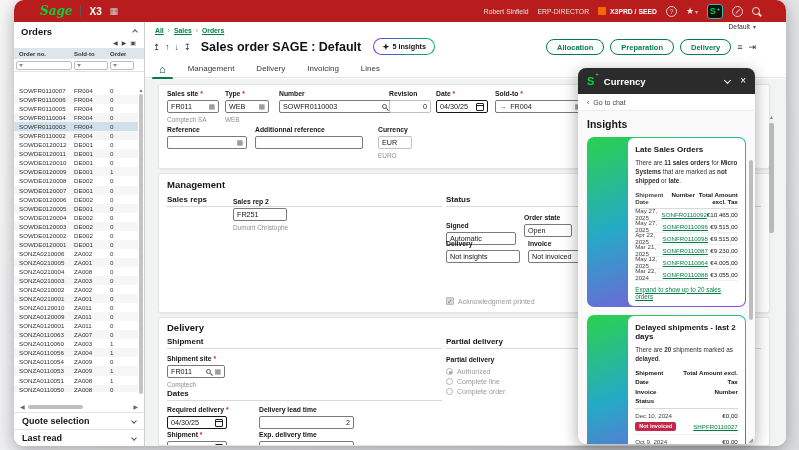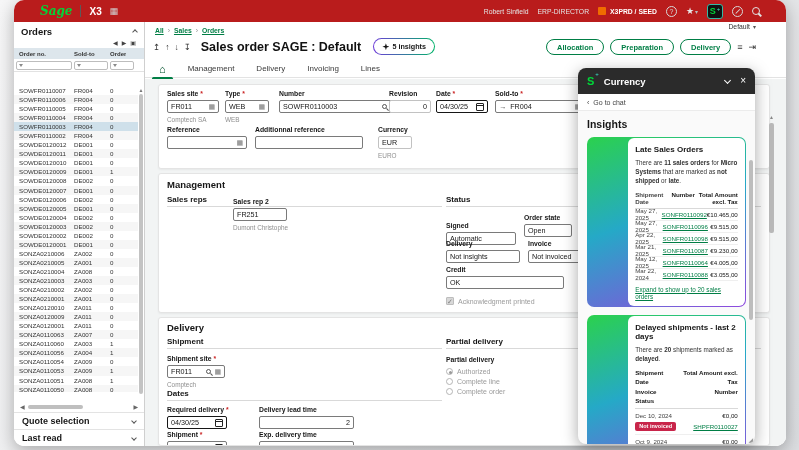"OK" div.fld { html: <div> <span>Credit</span> <div> <span>OK</span> </div> </div> -> none }
